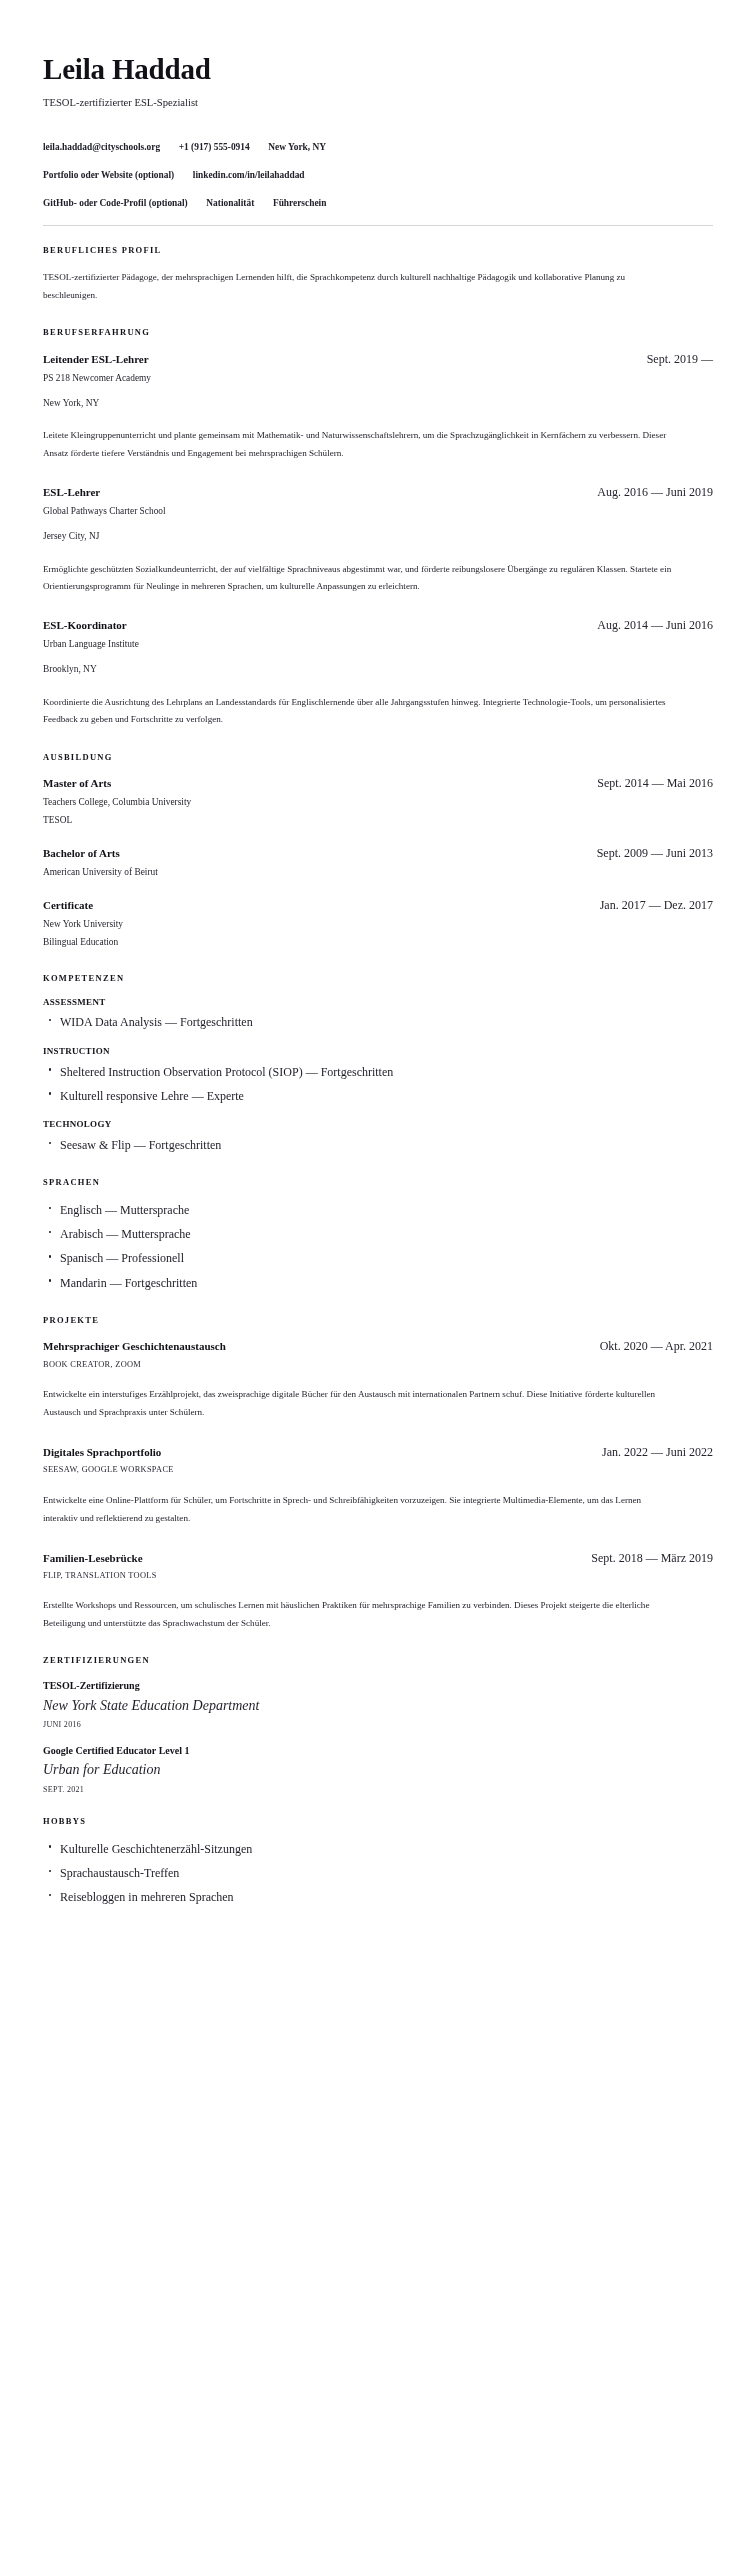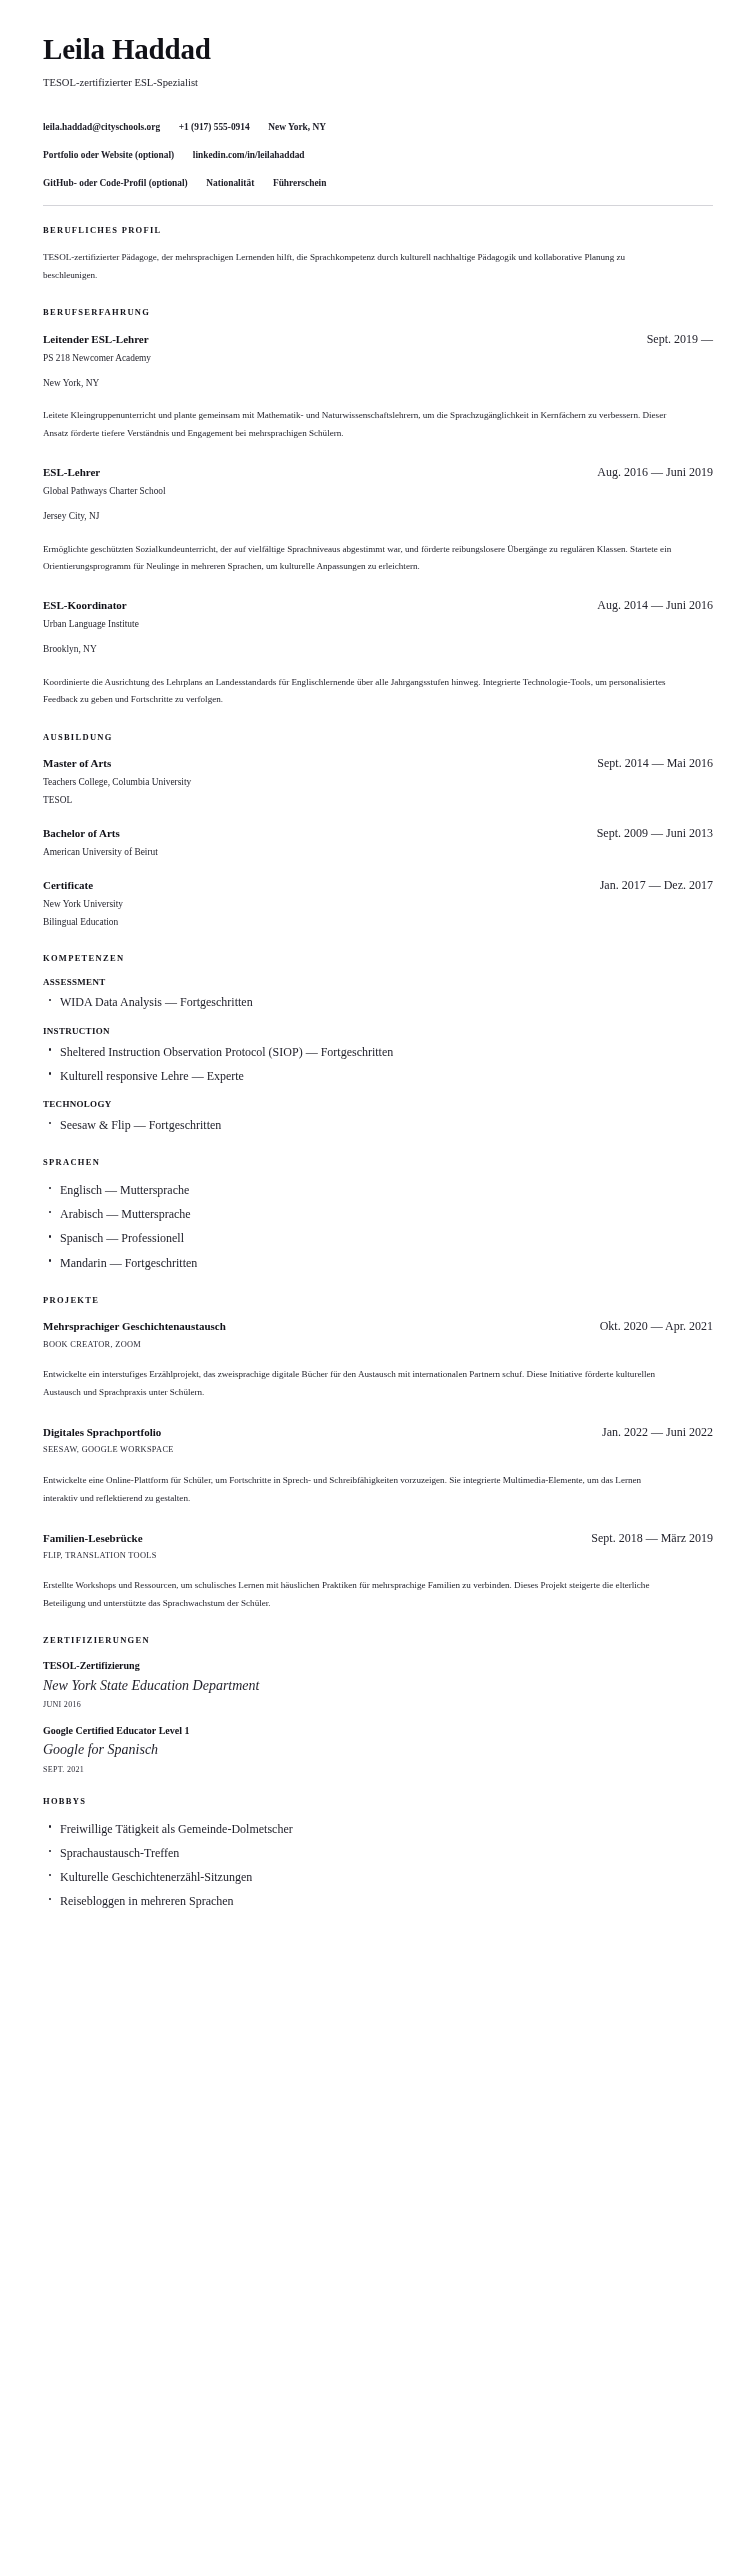"Leila Haddad" .page { padding: 33px 38px 38px 43px -> 53px 38px 38px 43px }
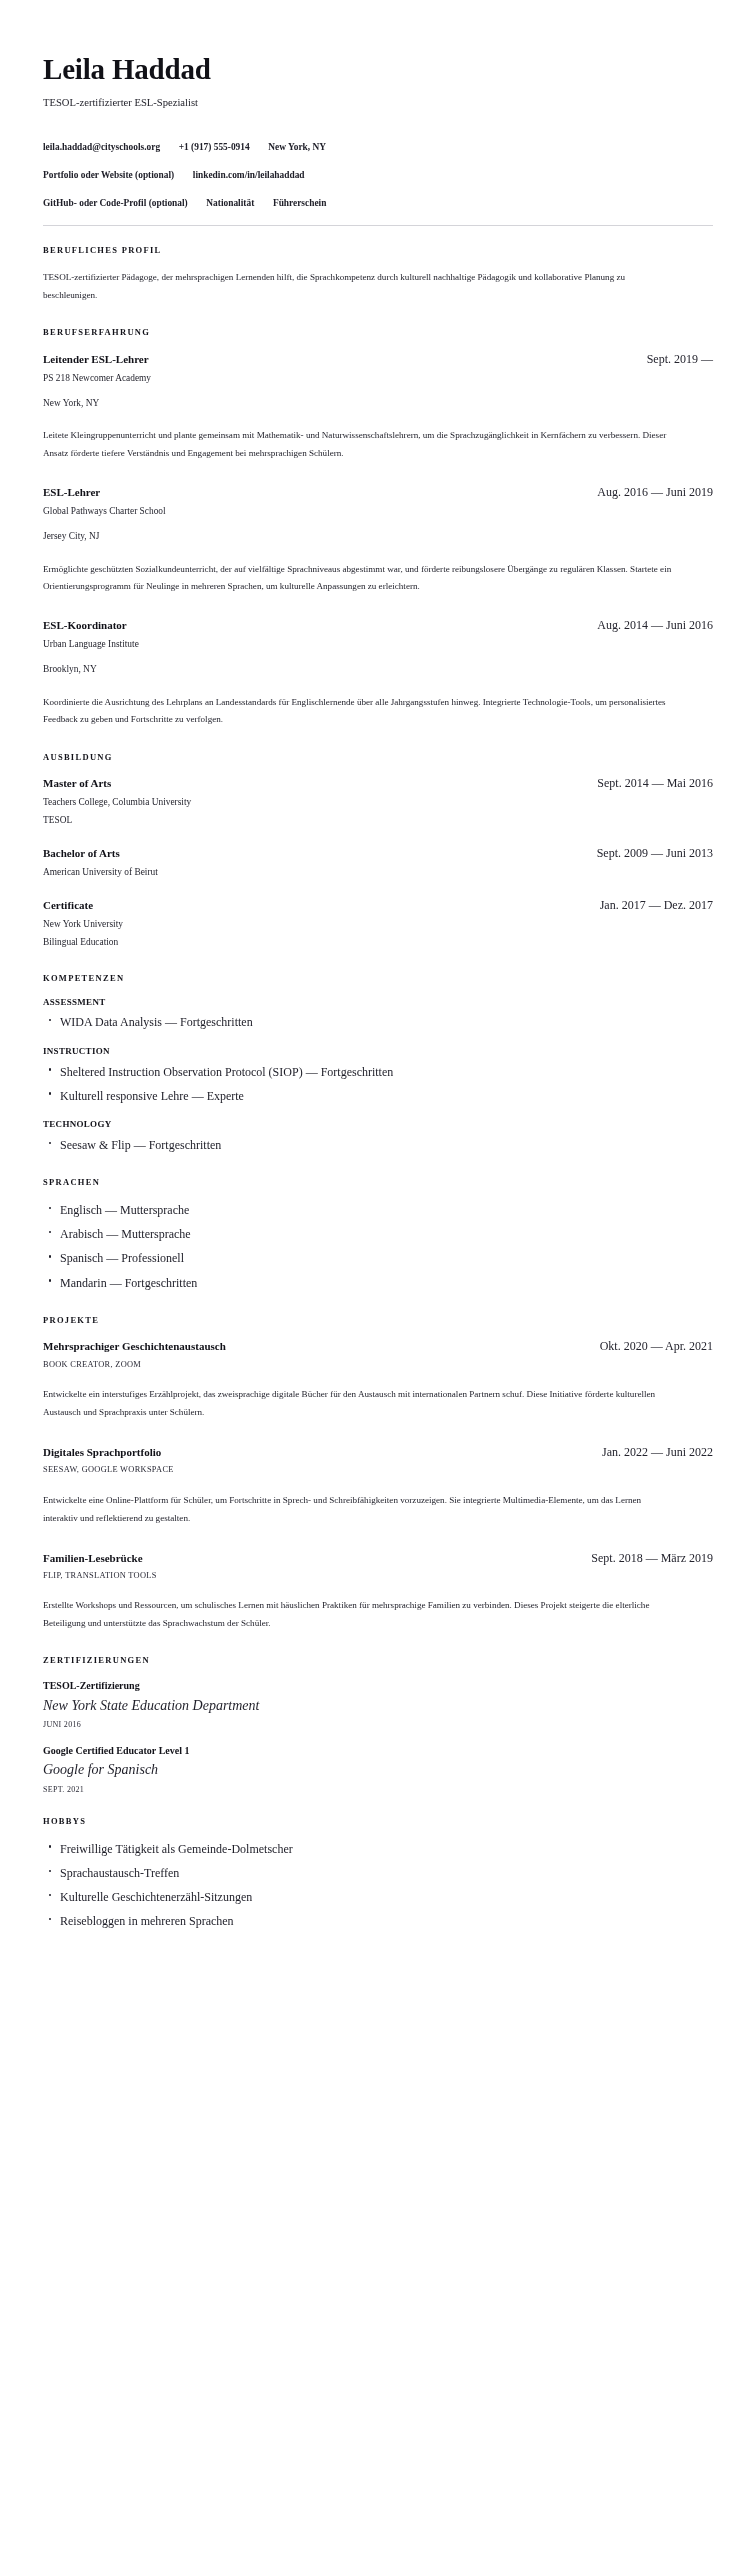"Google for Spanisch" p.entry-sub { text: Google for Spanisch -> Urban for Education }
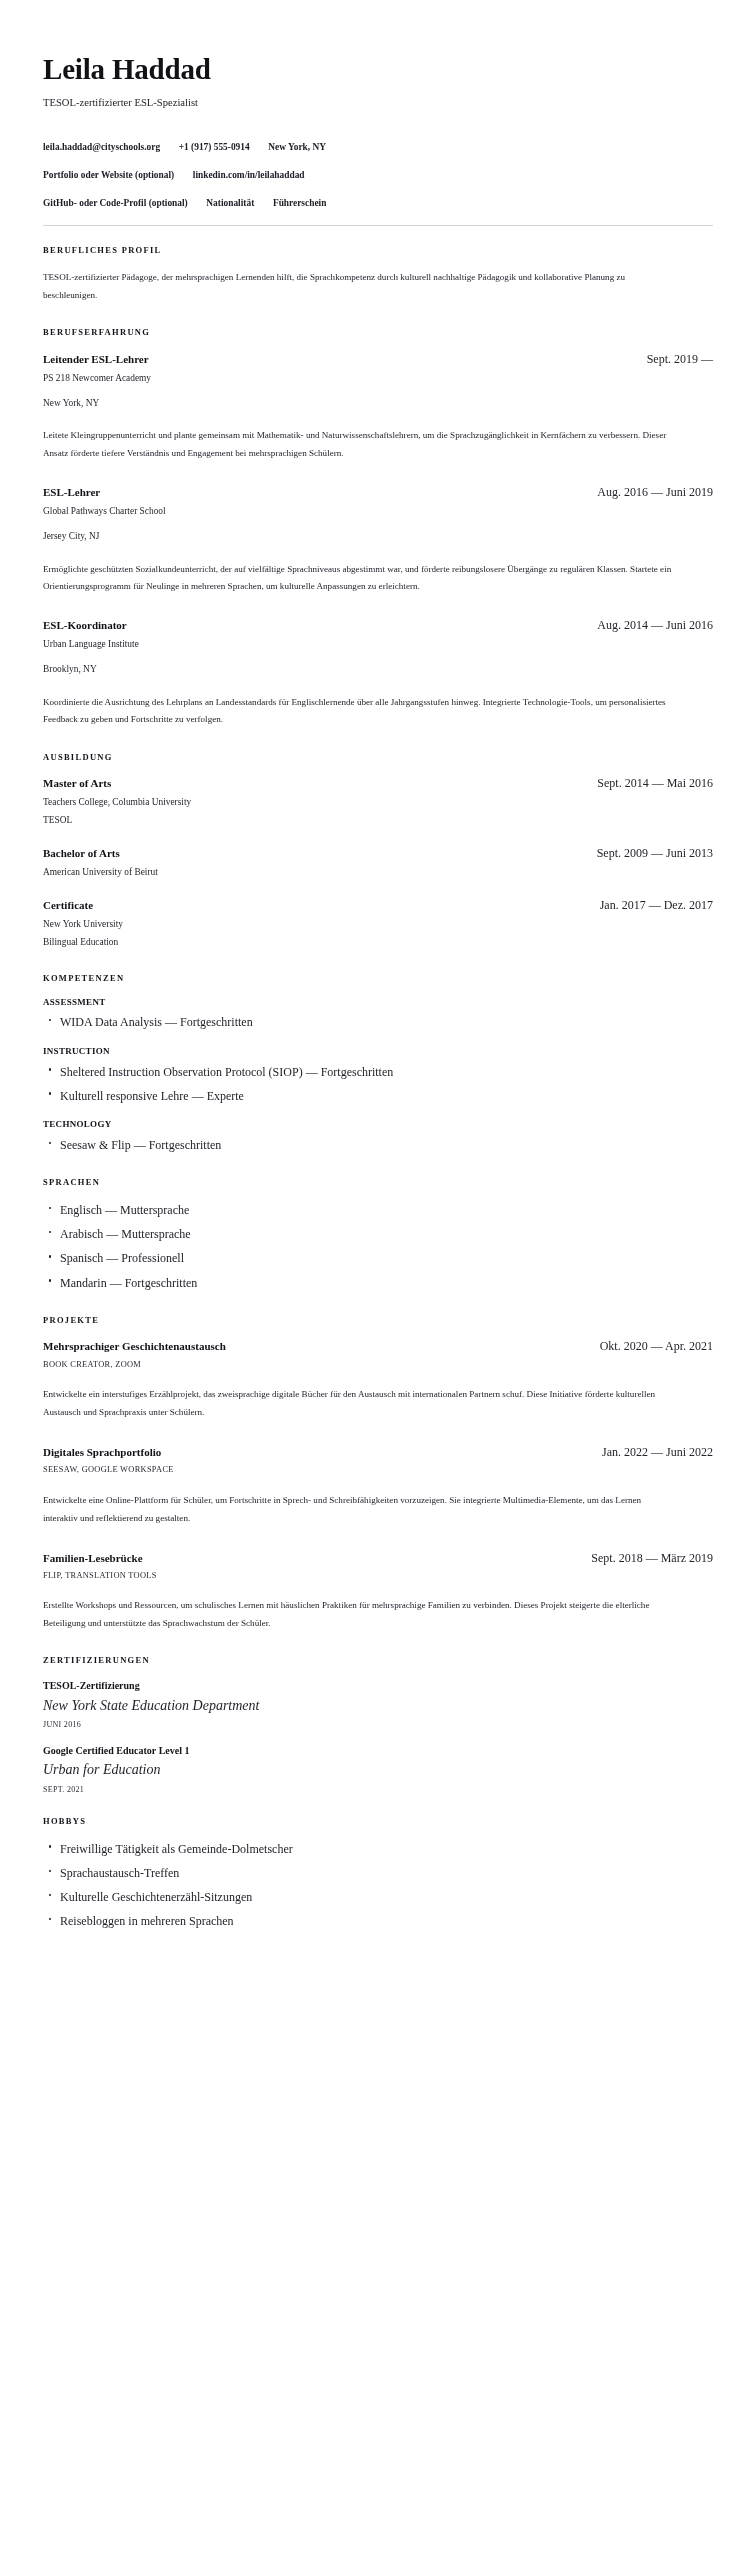"Freiwillige Tätigkeit als" li { html: <li>Freiwillige Tätigkeit als Gemeinde-Dolmetscher</li> -> none }
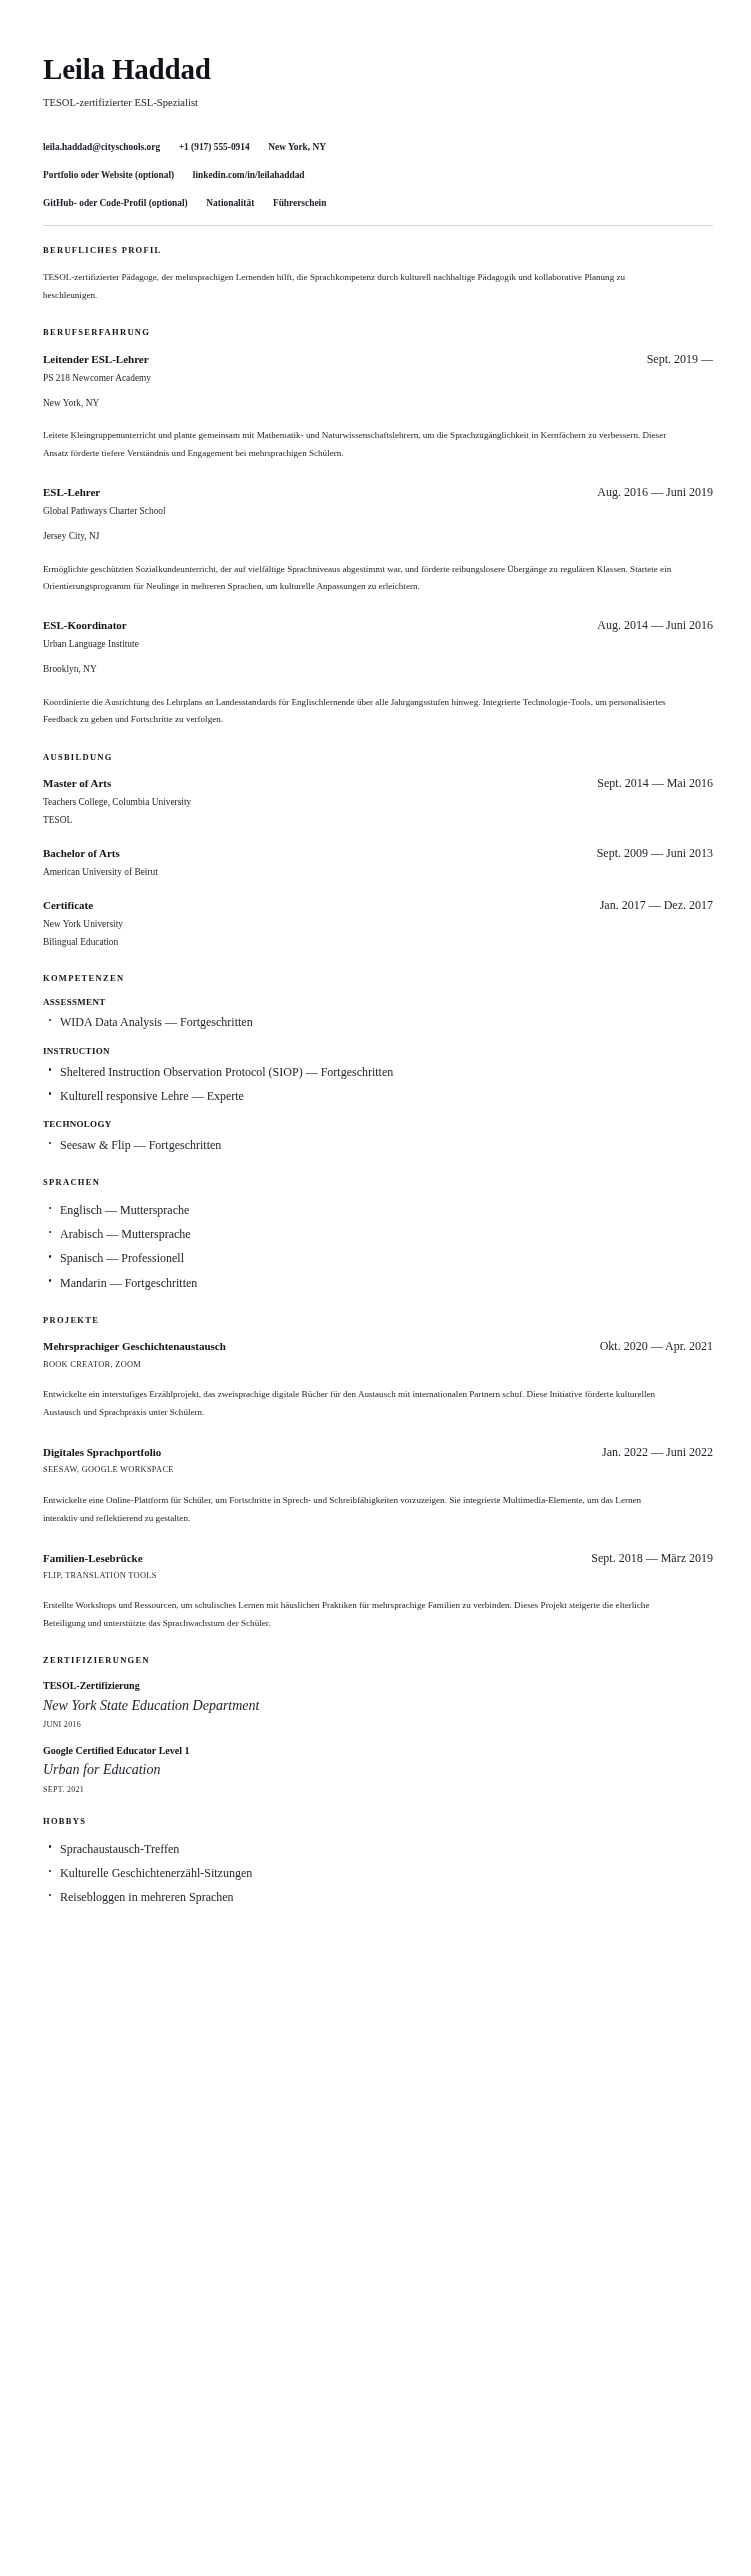"Sprachaustausch-Treffen" li { order: before "Kulturelle Geschichtenerzähl-Sitzungen" -> after "Kulturelle Geschichtenerzähl-Sitzungen" }
